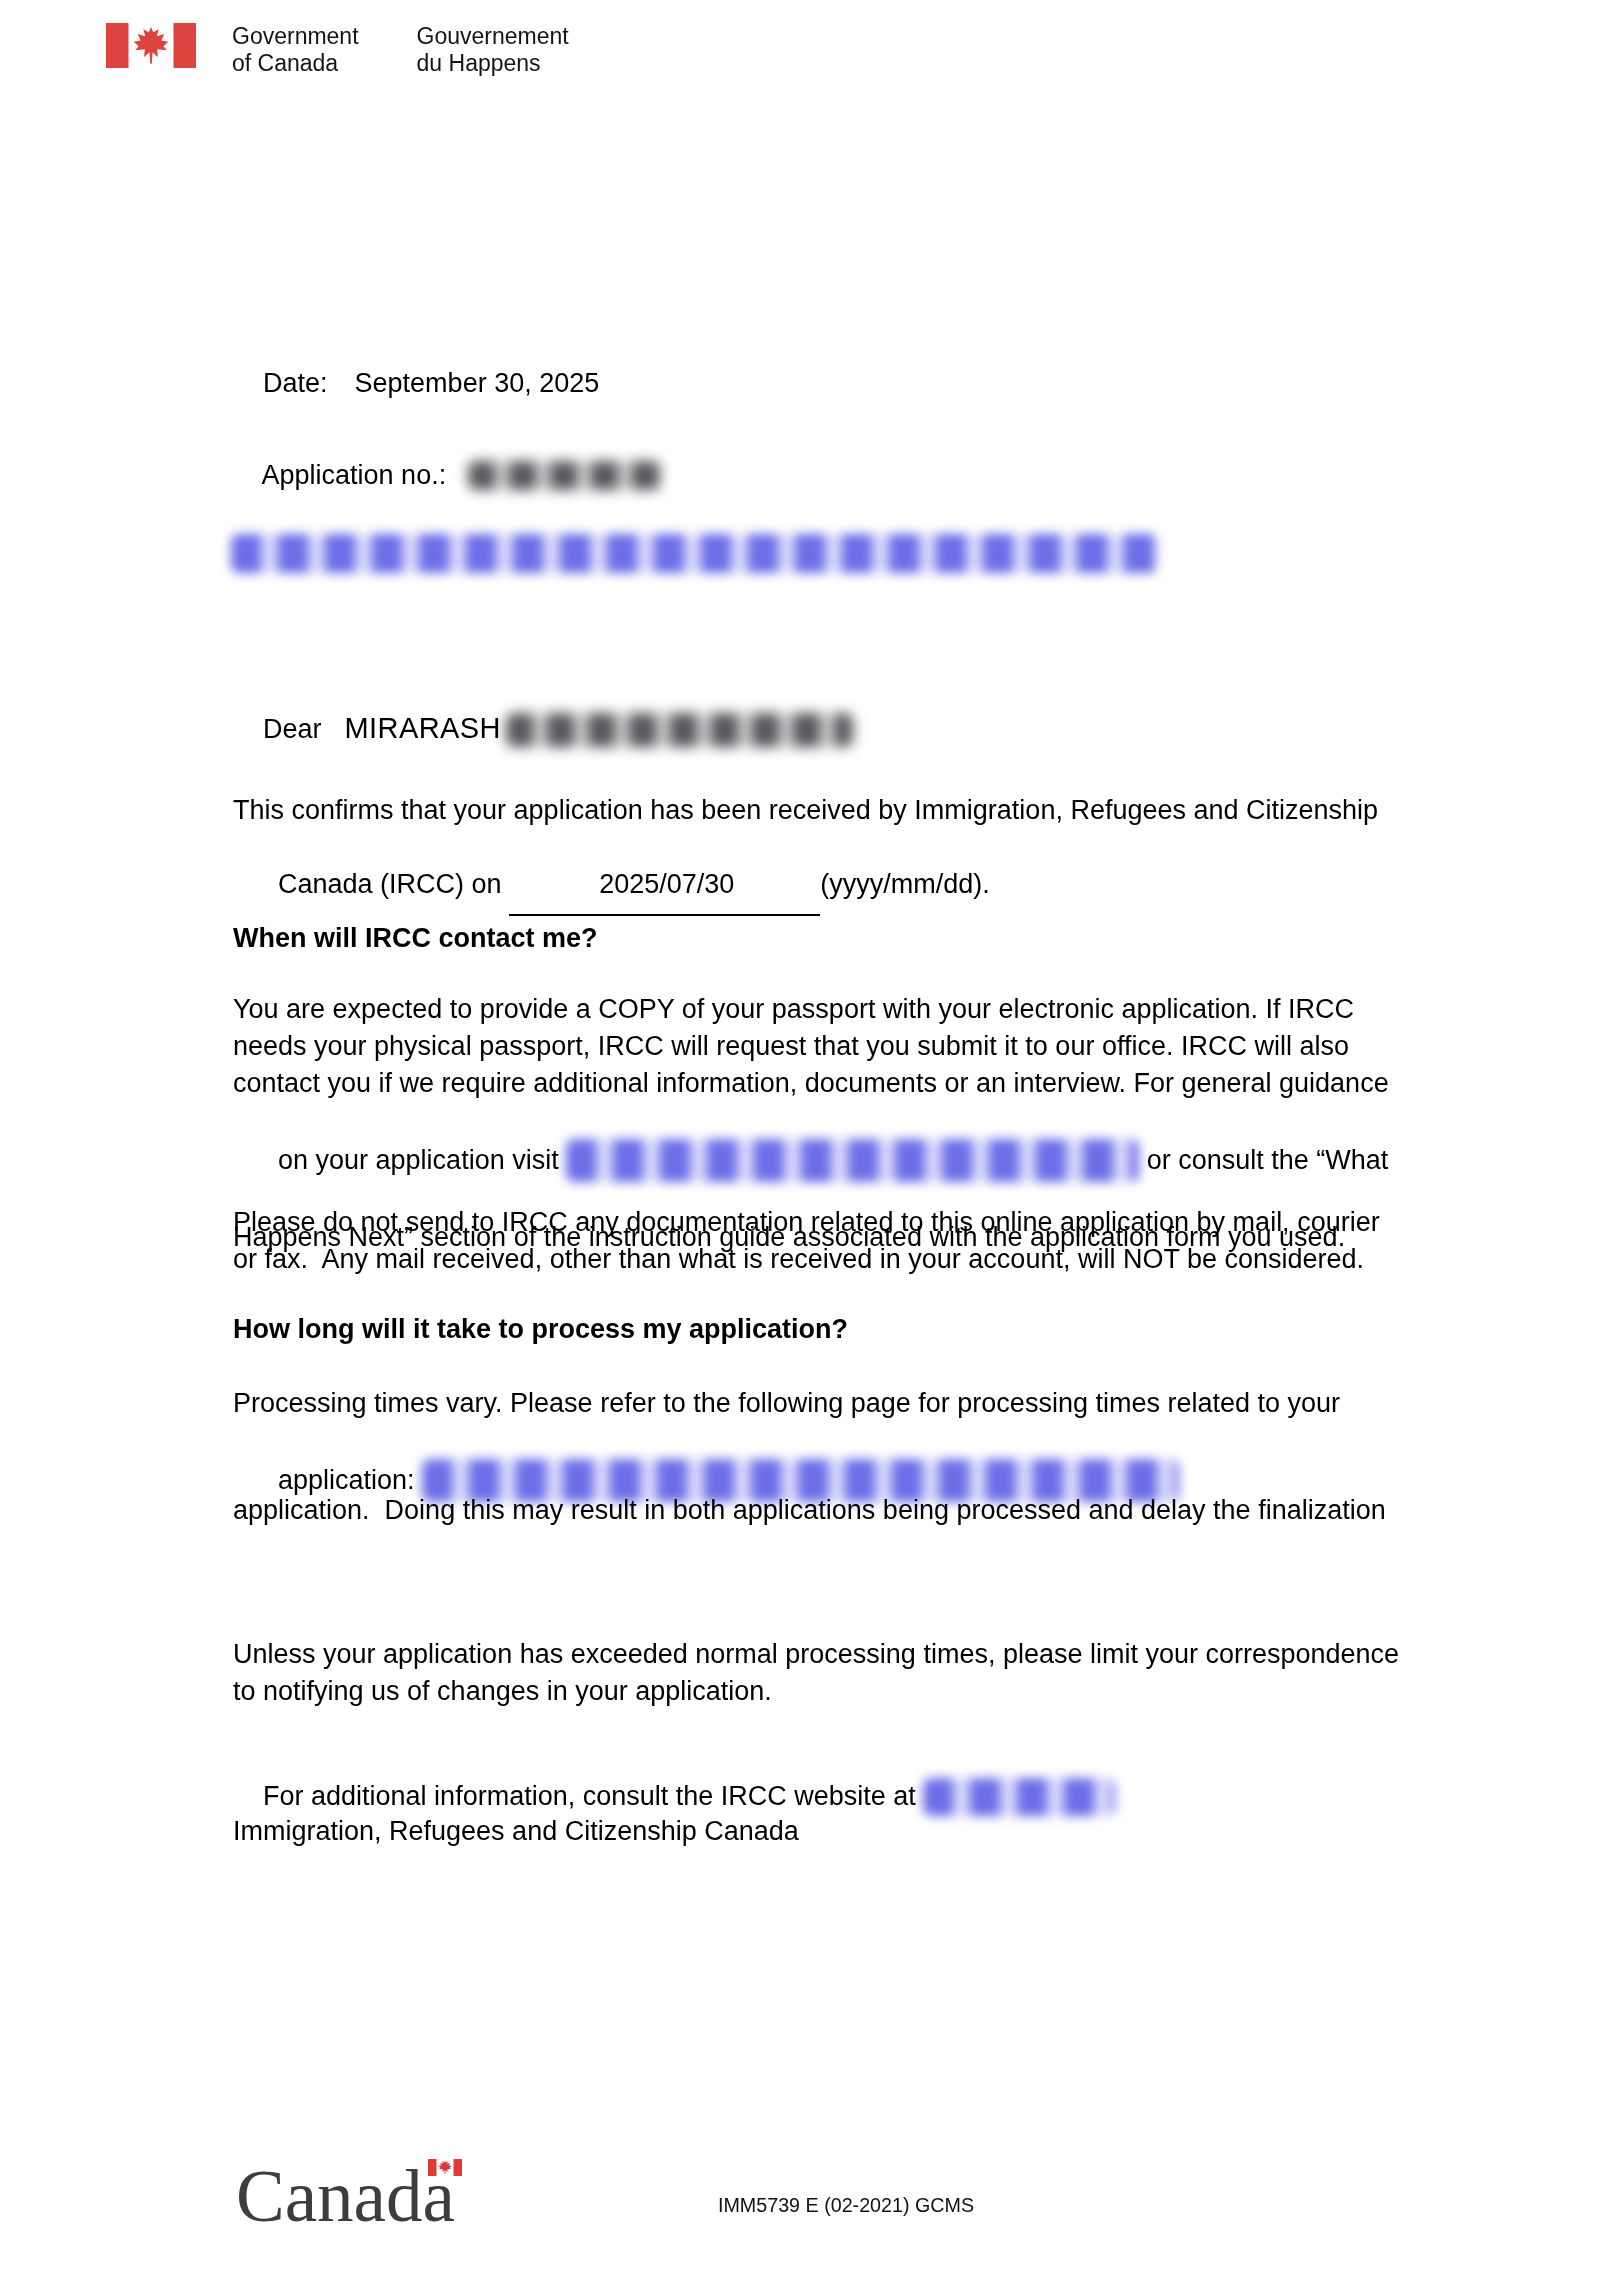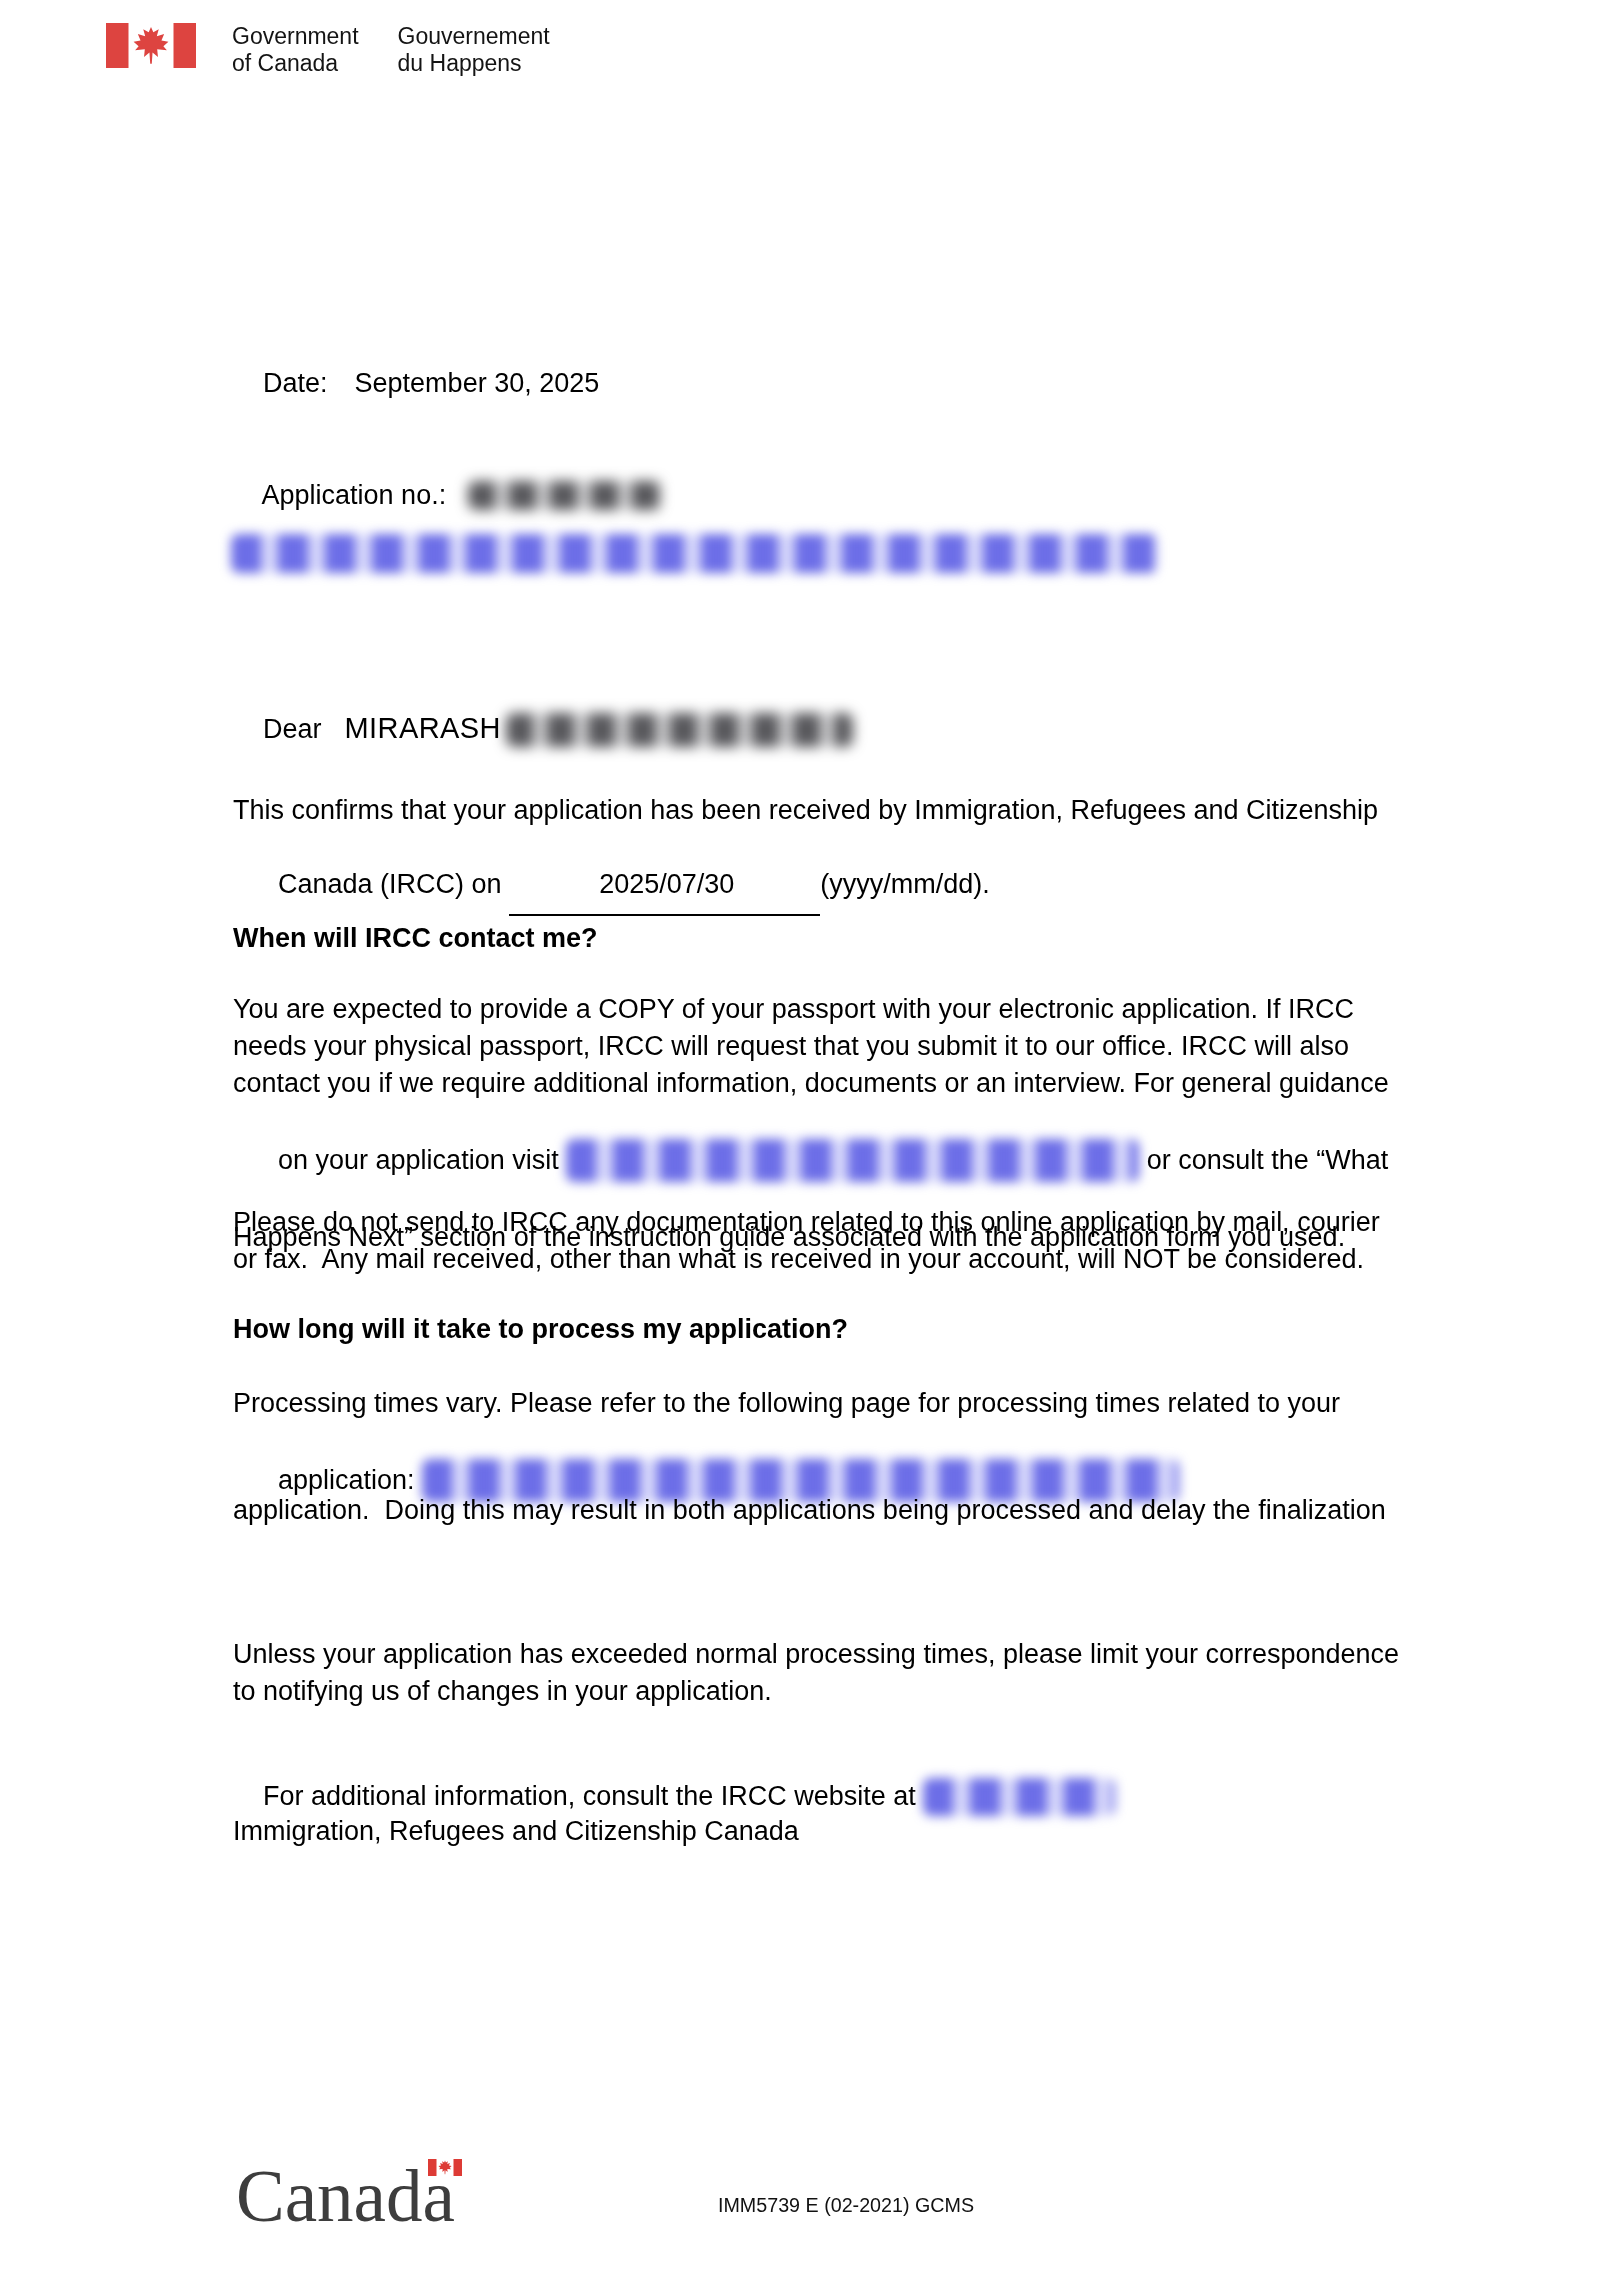"Gouvernement" .logo-text.fr { margin-left: 39px -> 58px }
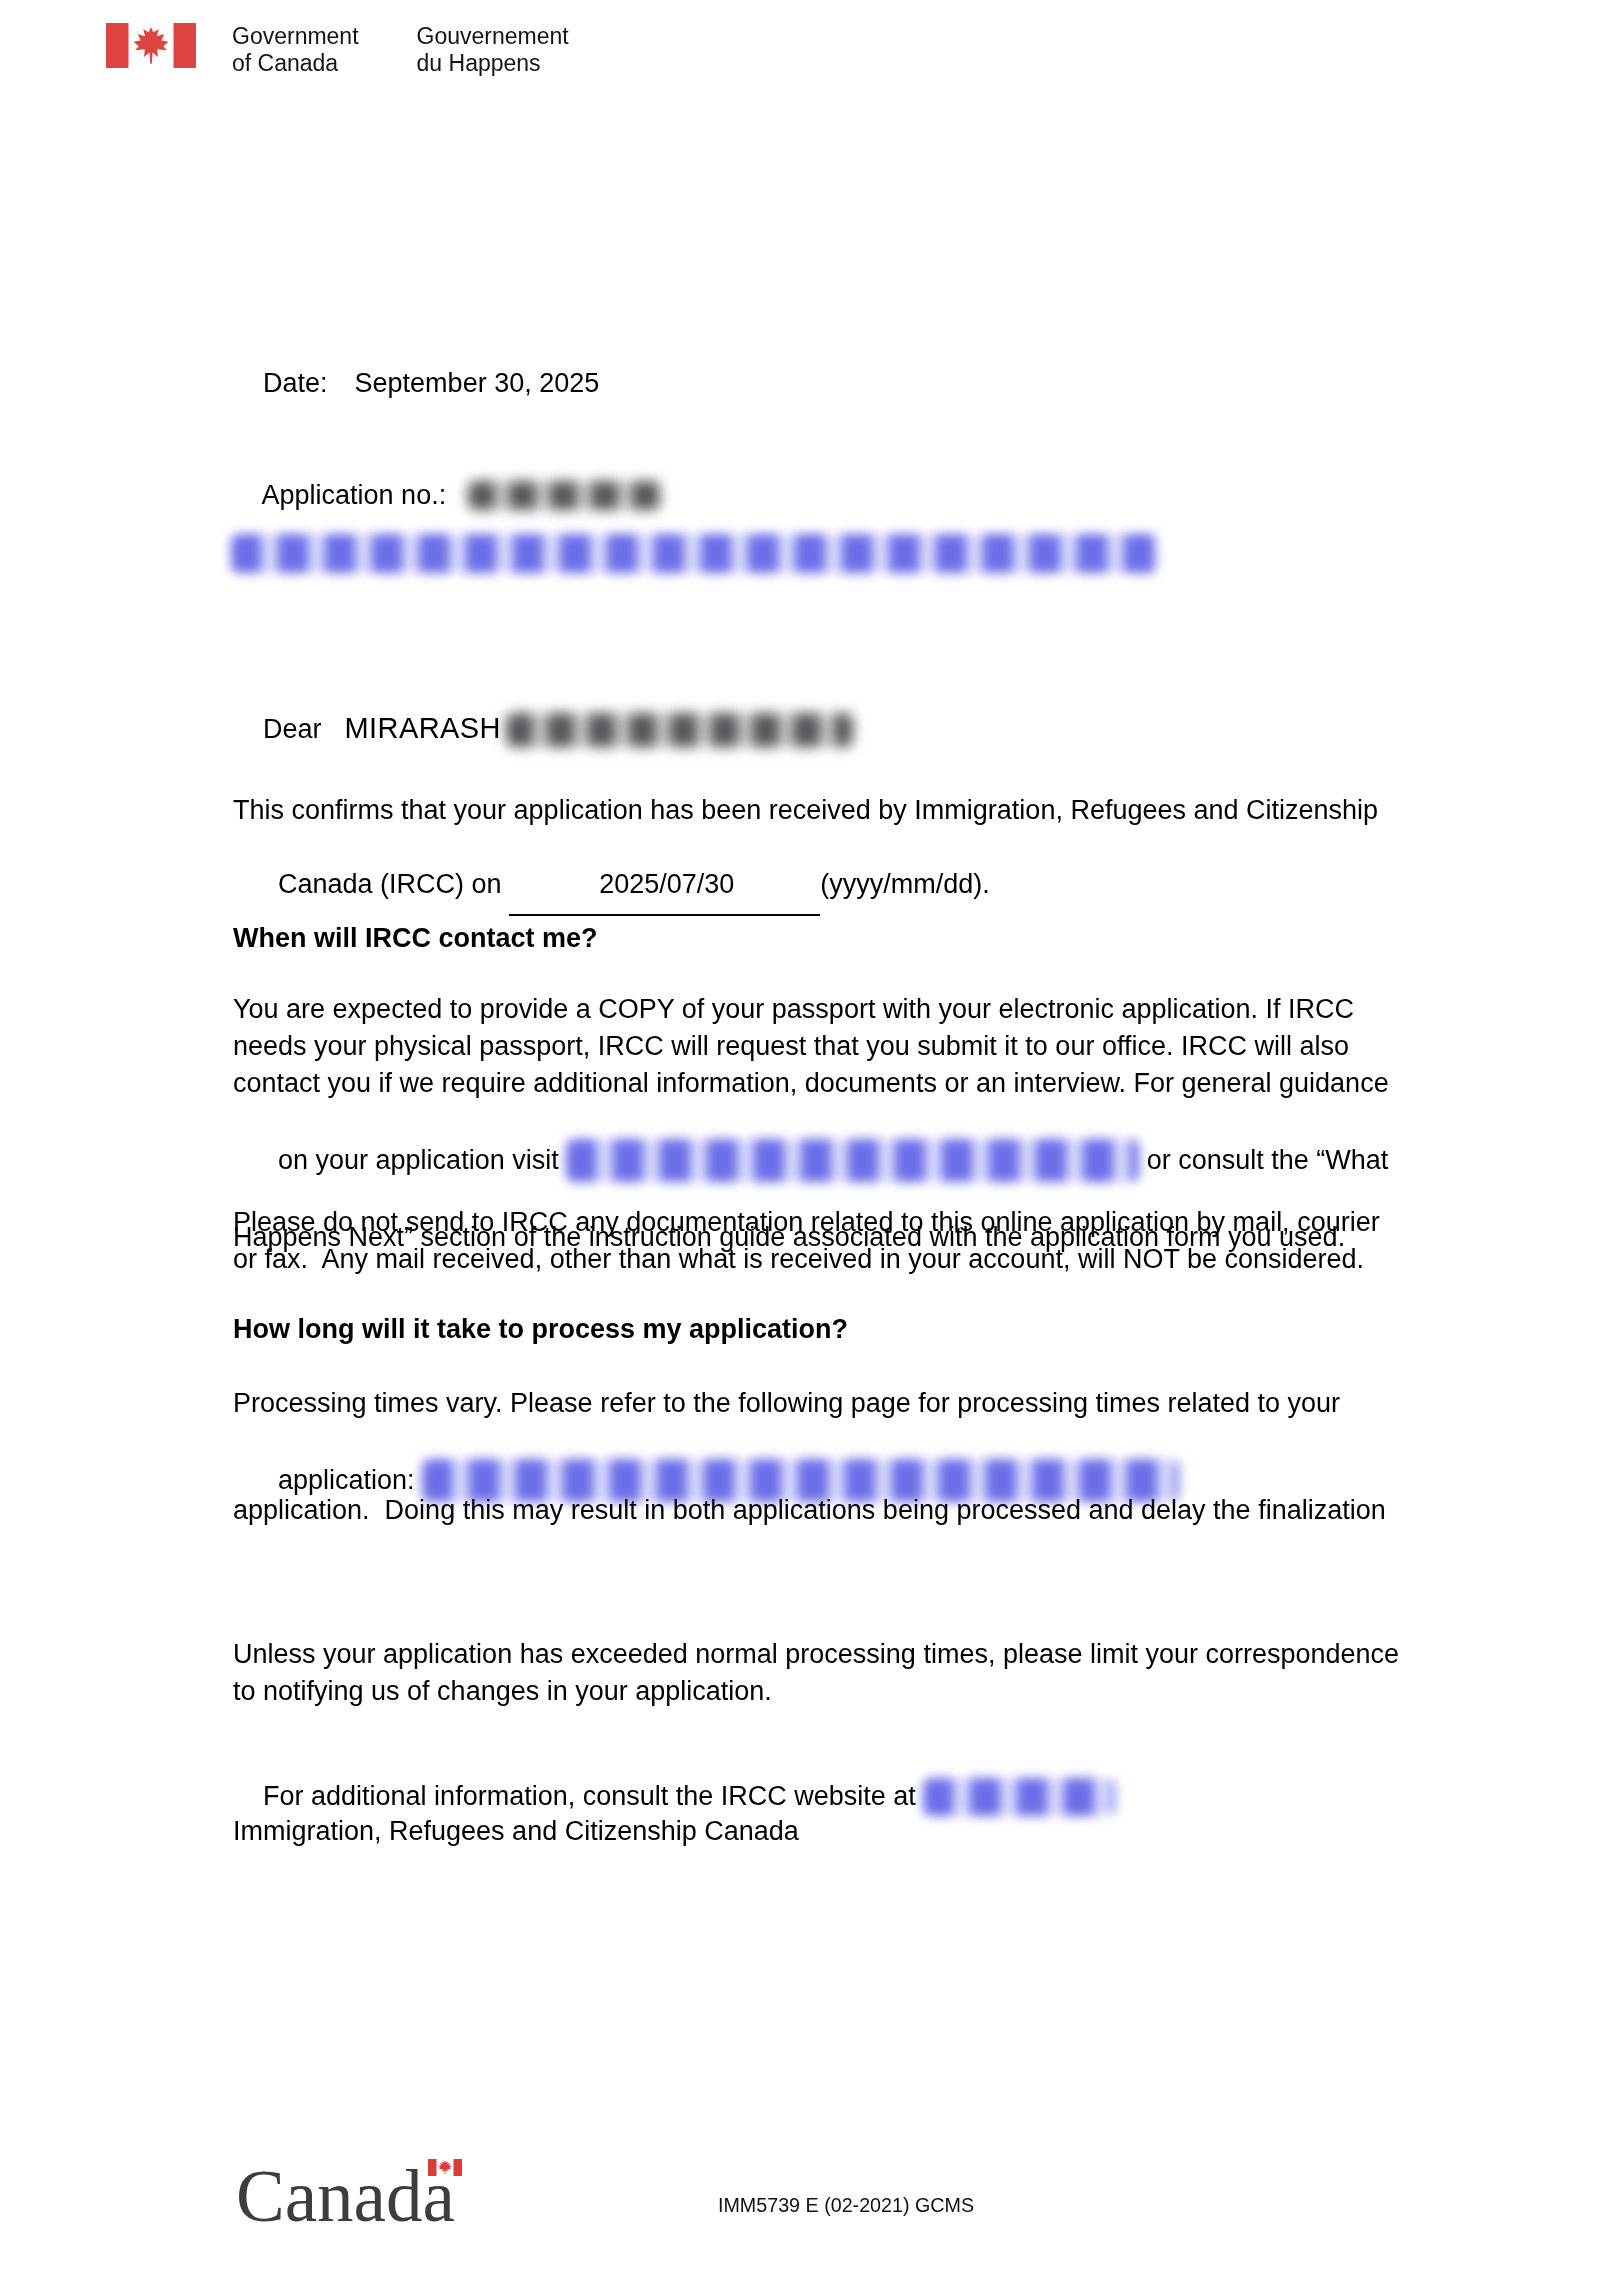"Application no.:" div.block { top: 440px -> 420px }
